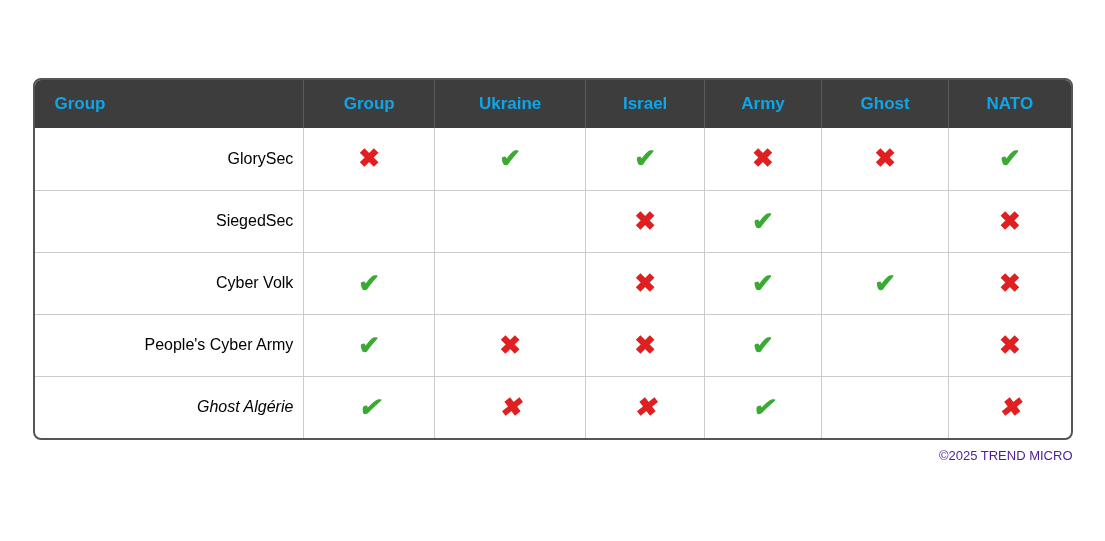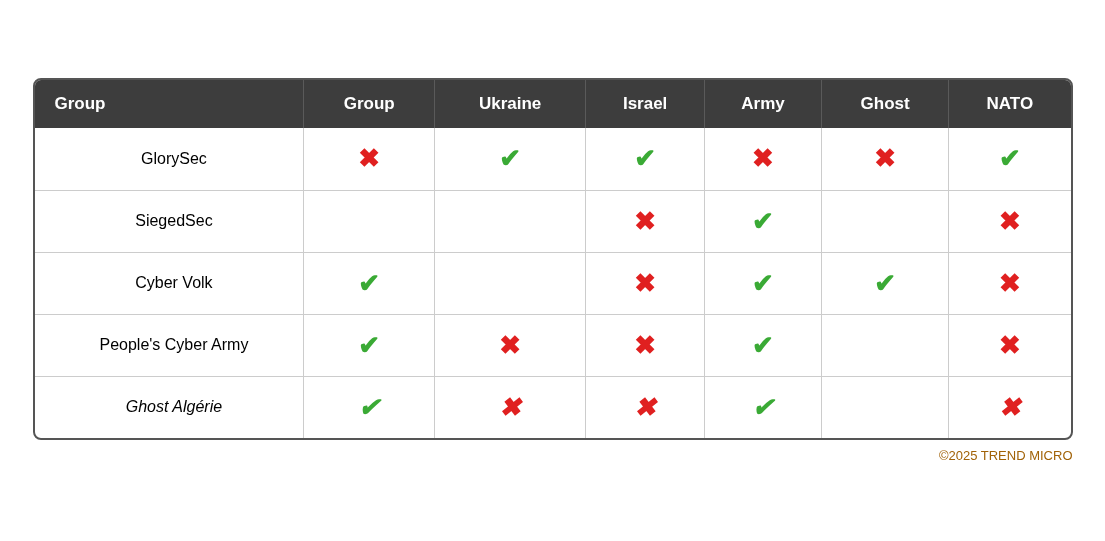"Group" thead th { color: #ffffff -> #0ea5e9 }
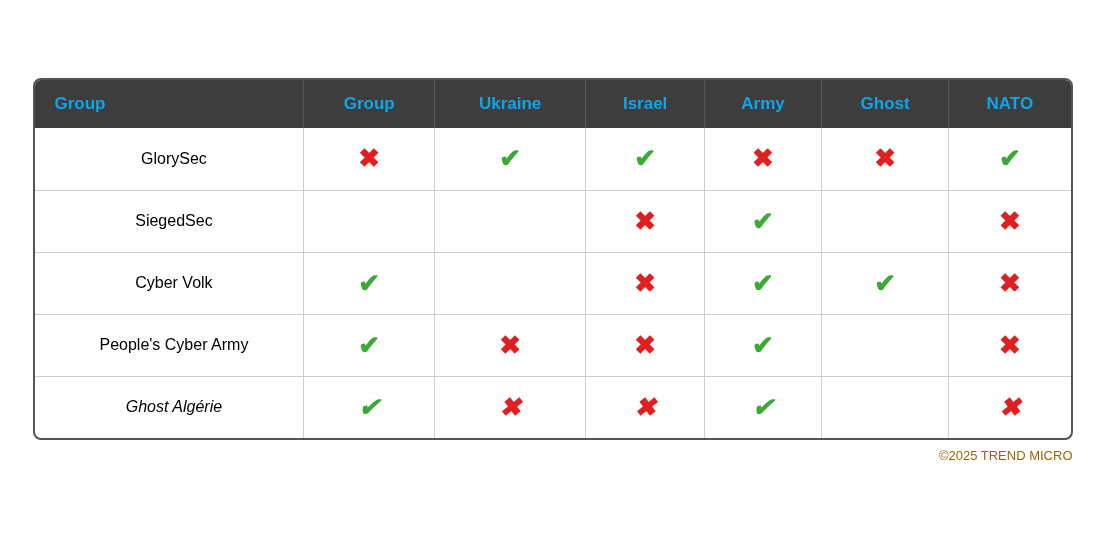"GlorySec" tbody td:first-child { text-align: center -> right }
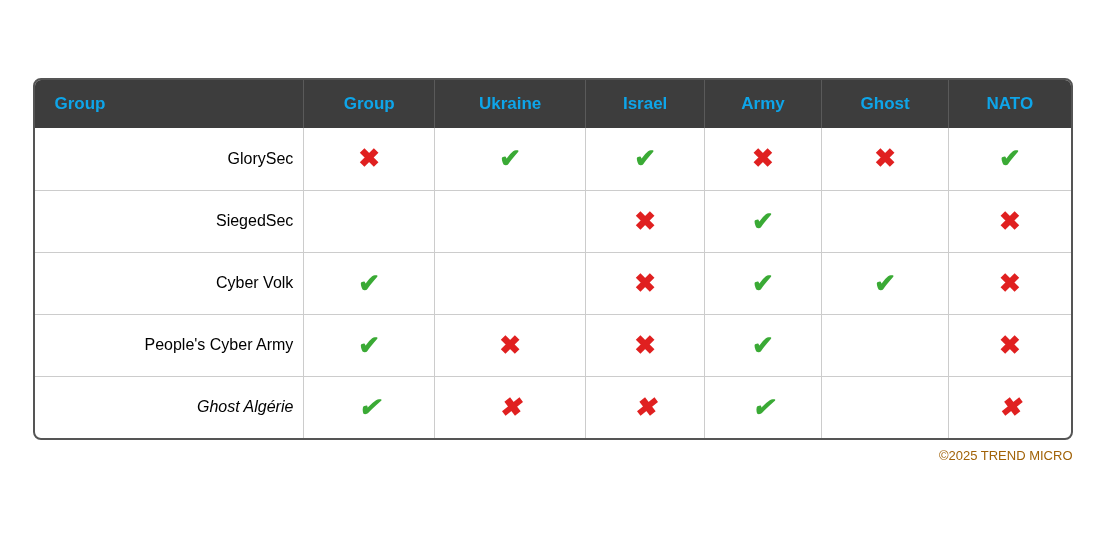"©2025 TREND MICRO" .copyright { color: #a16207 -> #4c1d95 }
